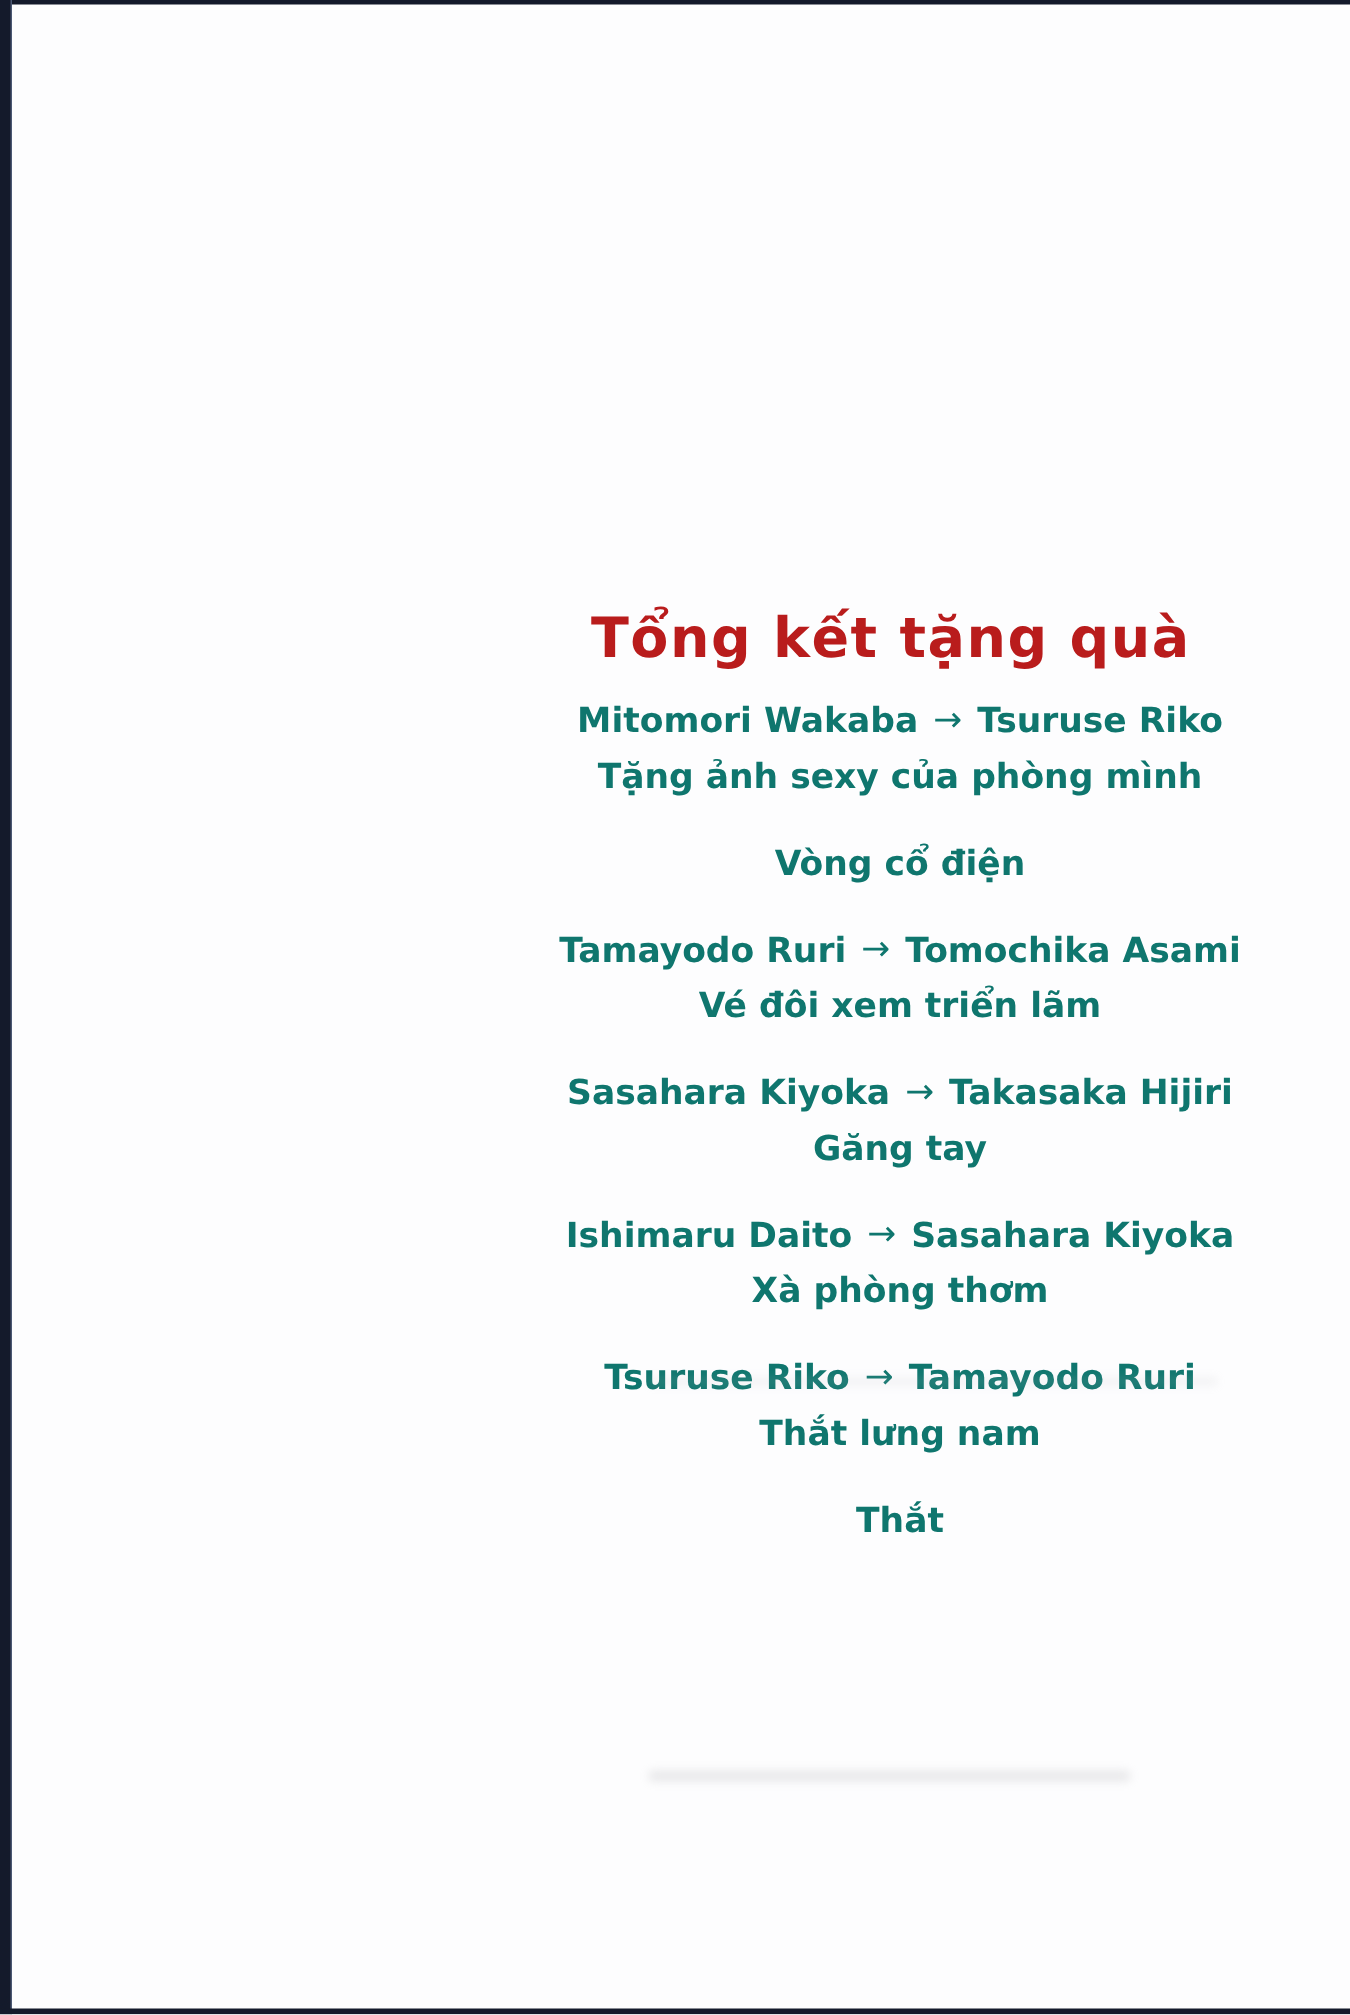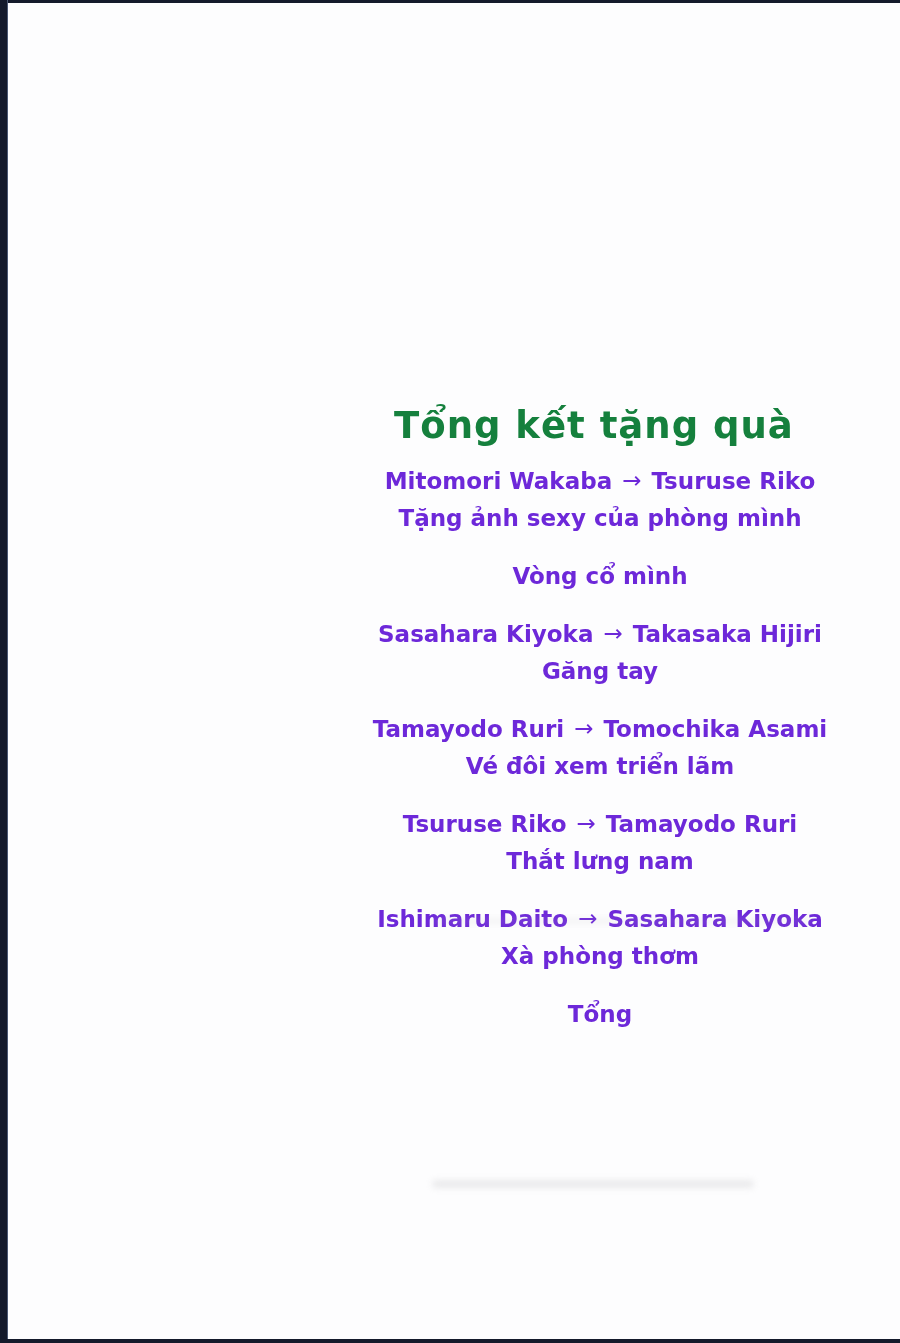"Tổng kết tặng quà" .title { color: #15803d -> #b91c1c }
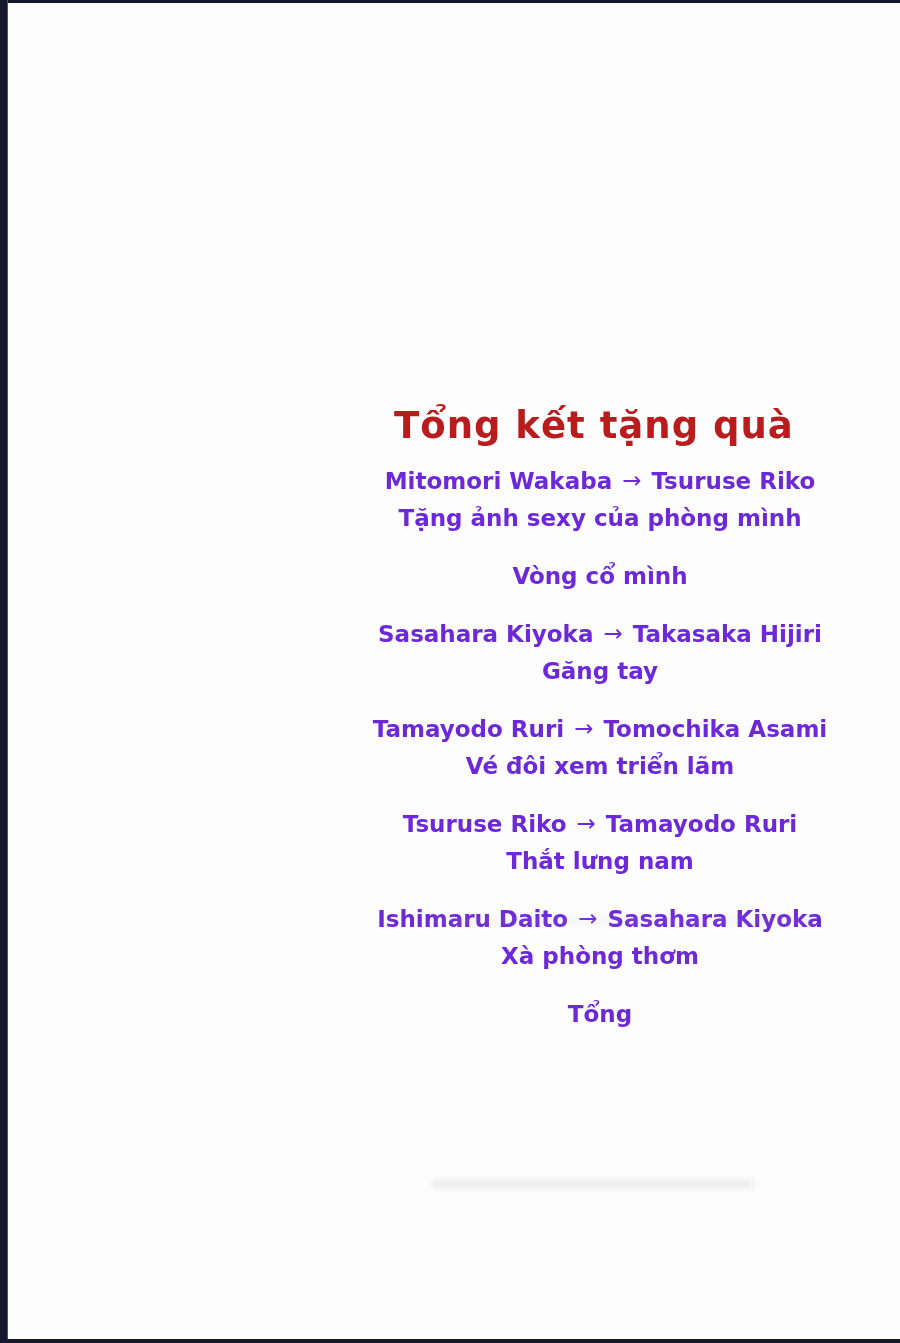"Mitomori Wakaba → Tsuruse Riko" .gift-entry { color: #6d28d9 -> #0f766e }
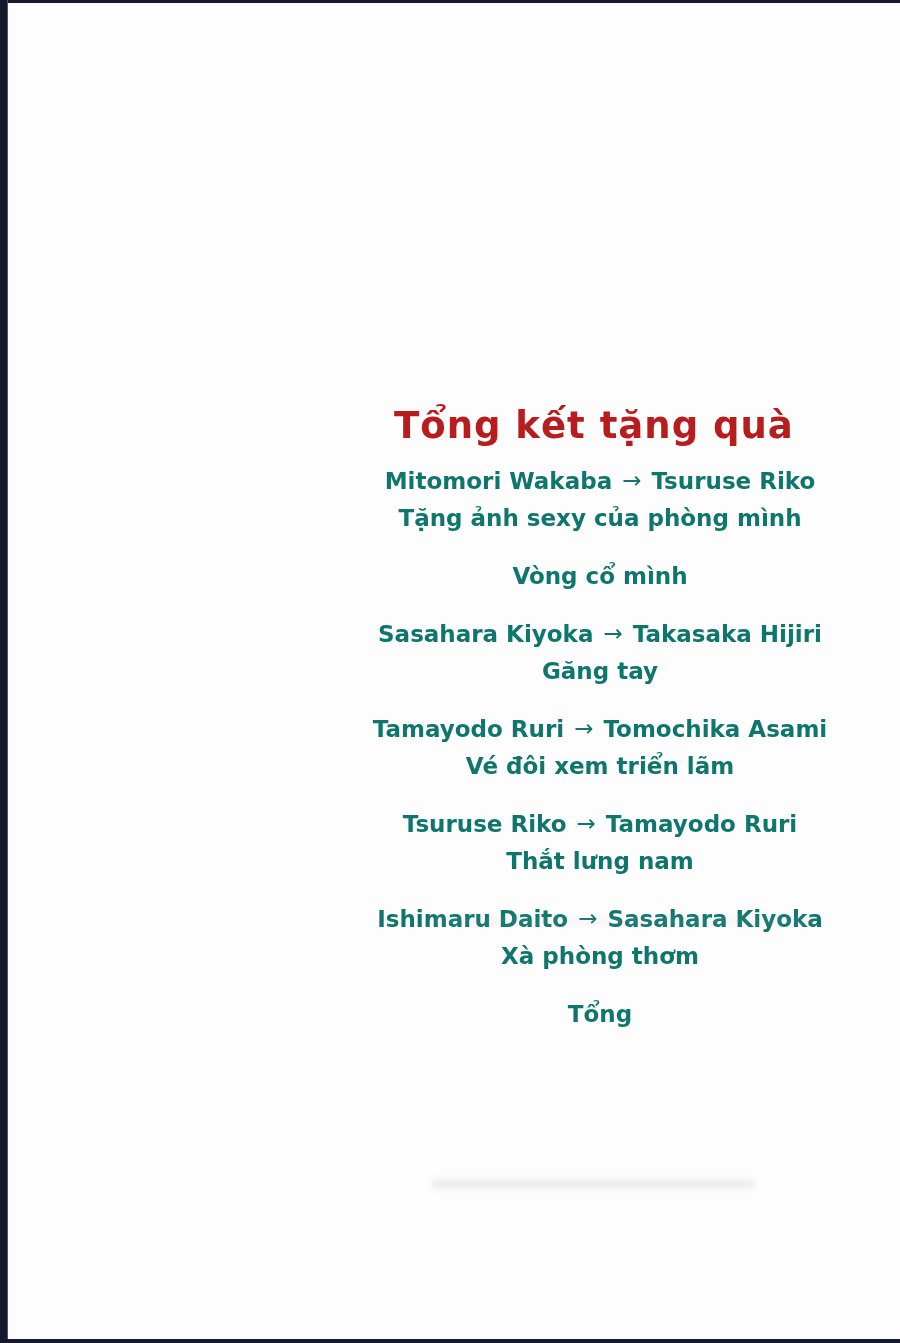"Vòng cổ mình" span.entry-gift { text: mình -> điện }
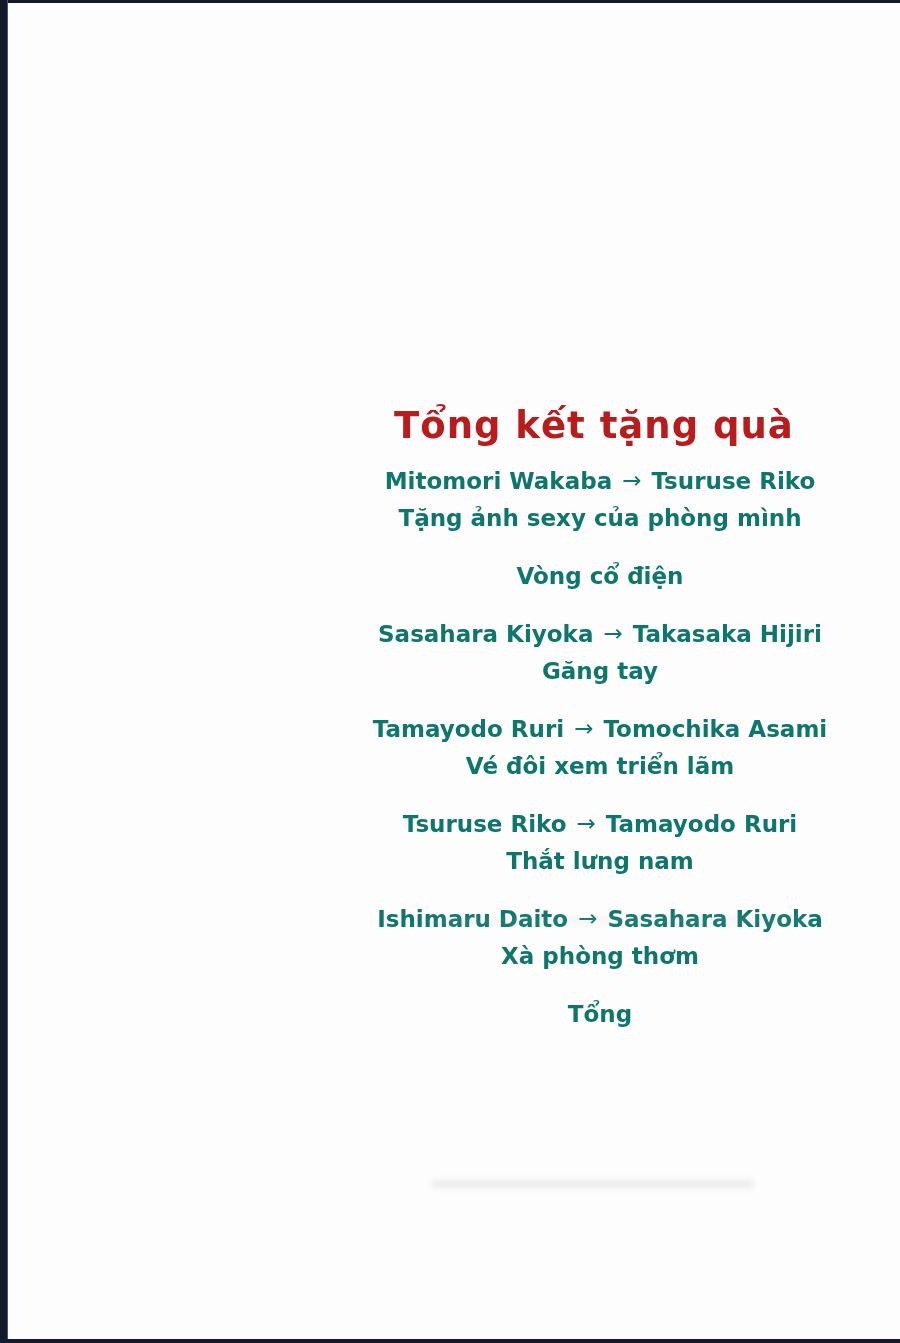"Sasahara Kiyoka → Takasaka Hijiri" div.gift-entry { order: before "Tamayodo Ruri → Tomochika Asami" -> after "Tamayodo Ruri → Tomochika Asami" }
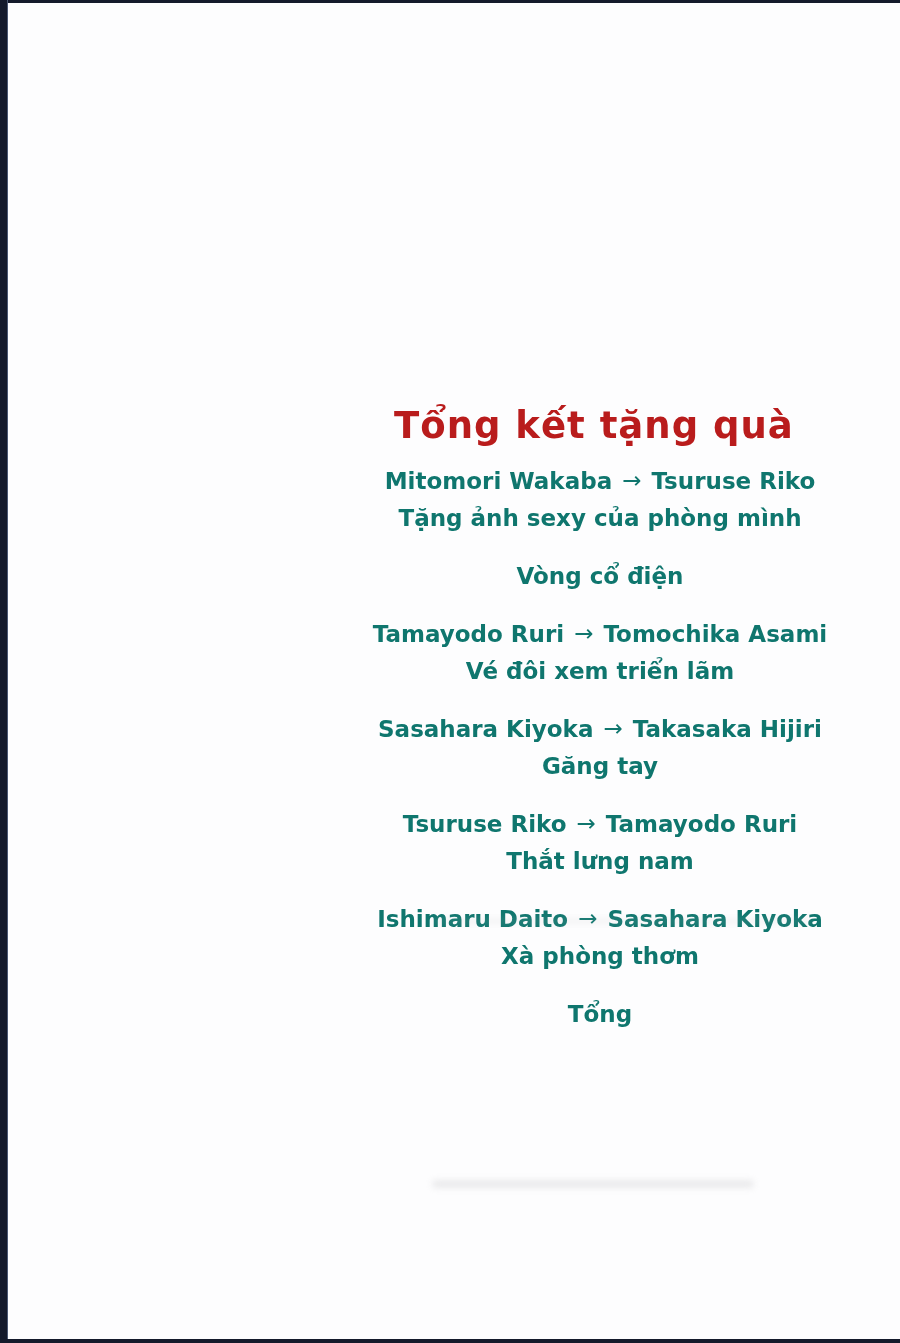"Tsuruse Riko → Tamayodo Ruri" div.gift-entry { order: before "Ishimaru Daito → Sasahara Kiyoka" -> after "Ishimaru Daito → Sasahara Kiyoka" }
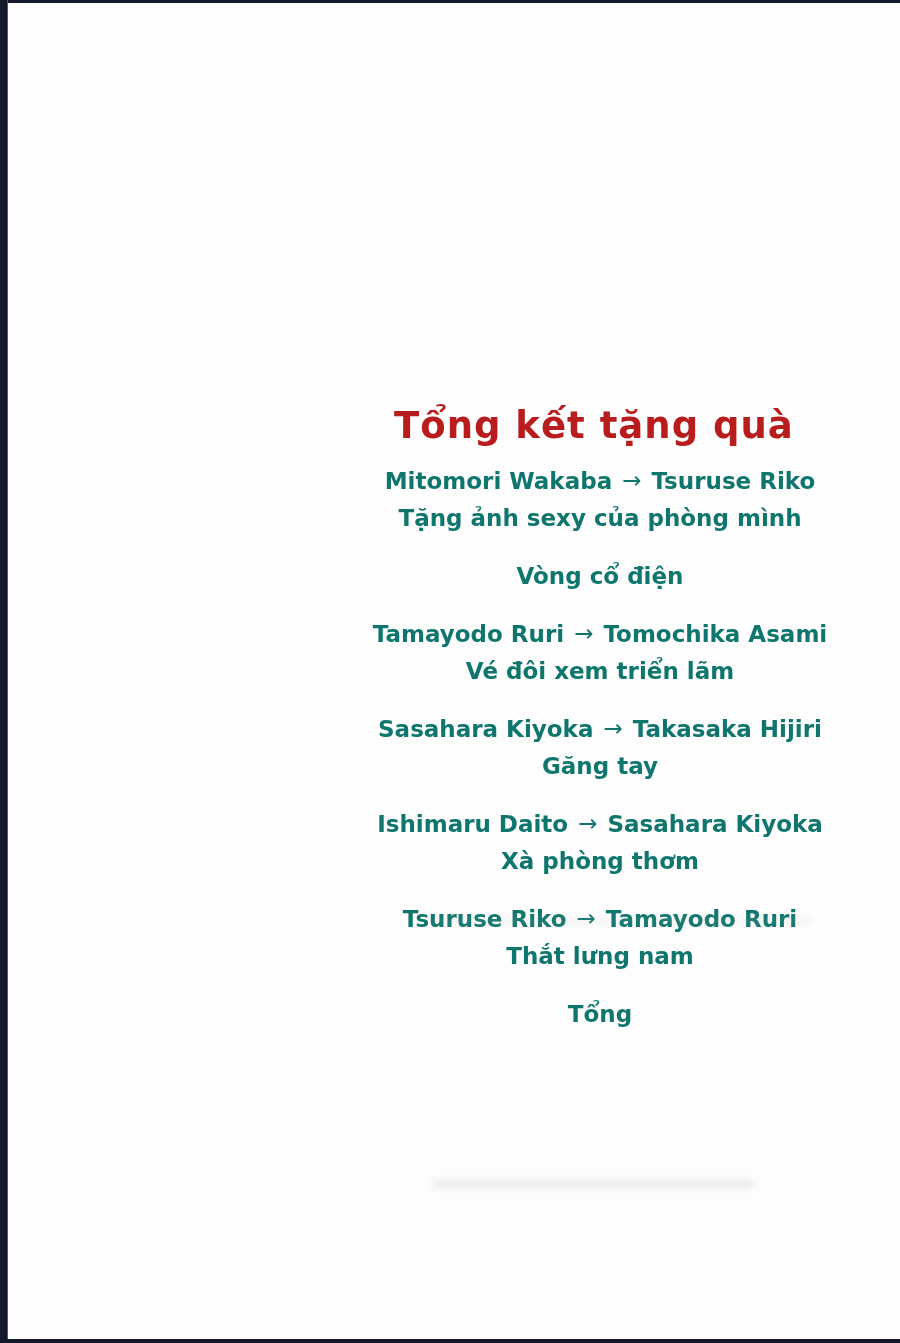"Tổng" span.entry-gift { text: Tổng -> Thắt }
